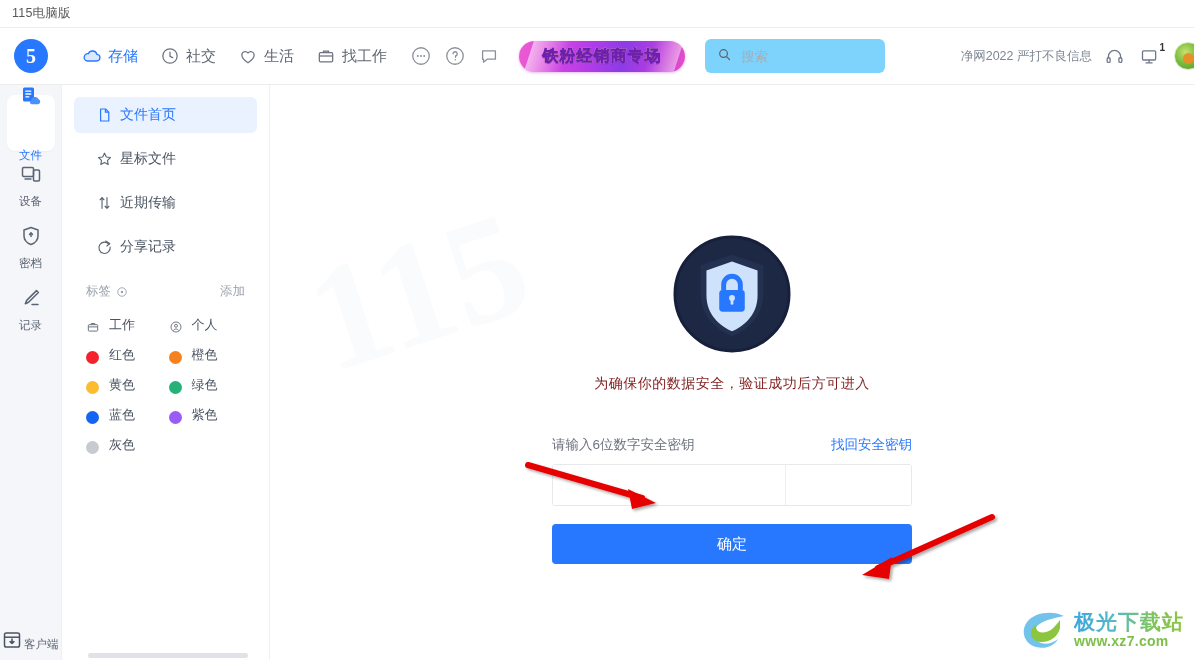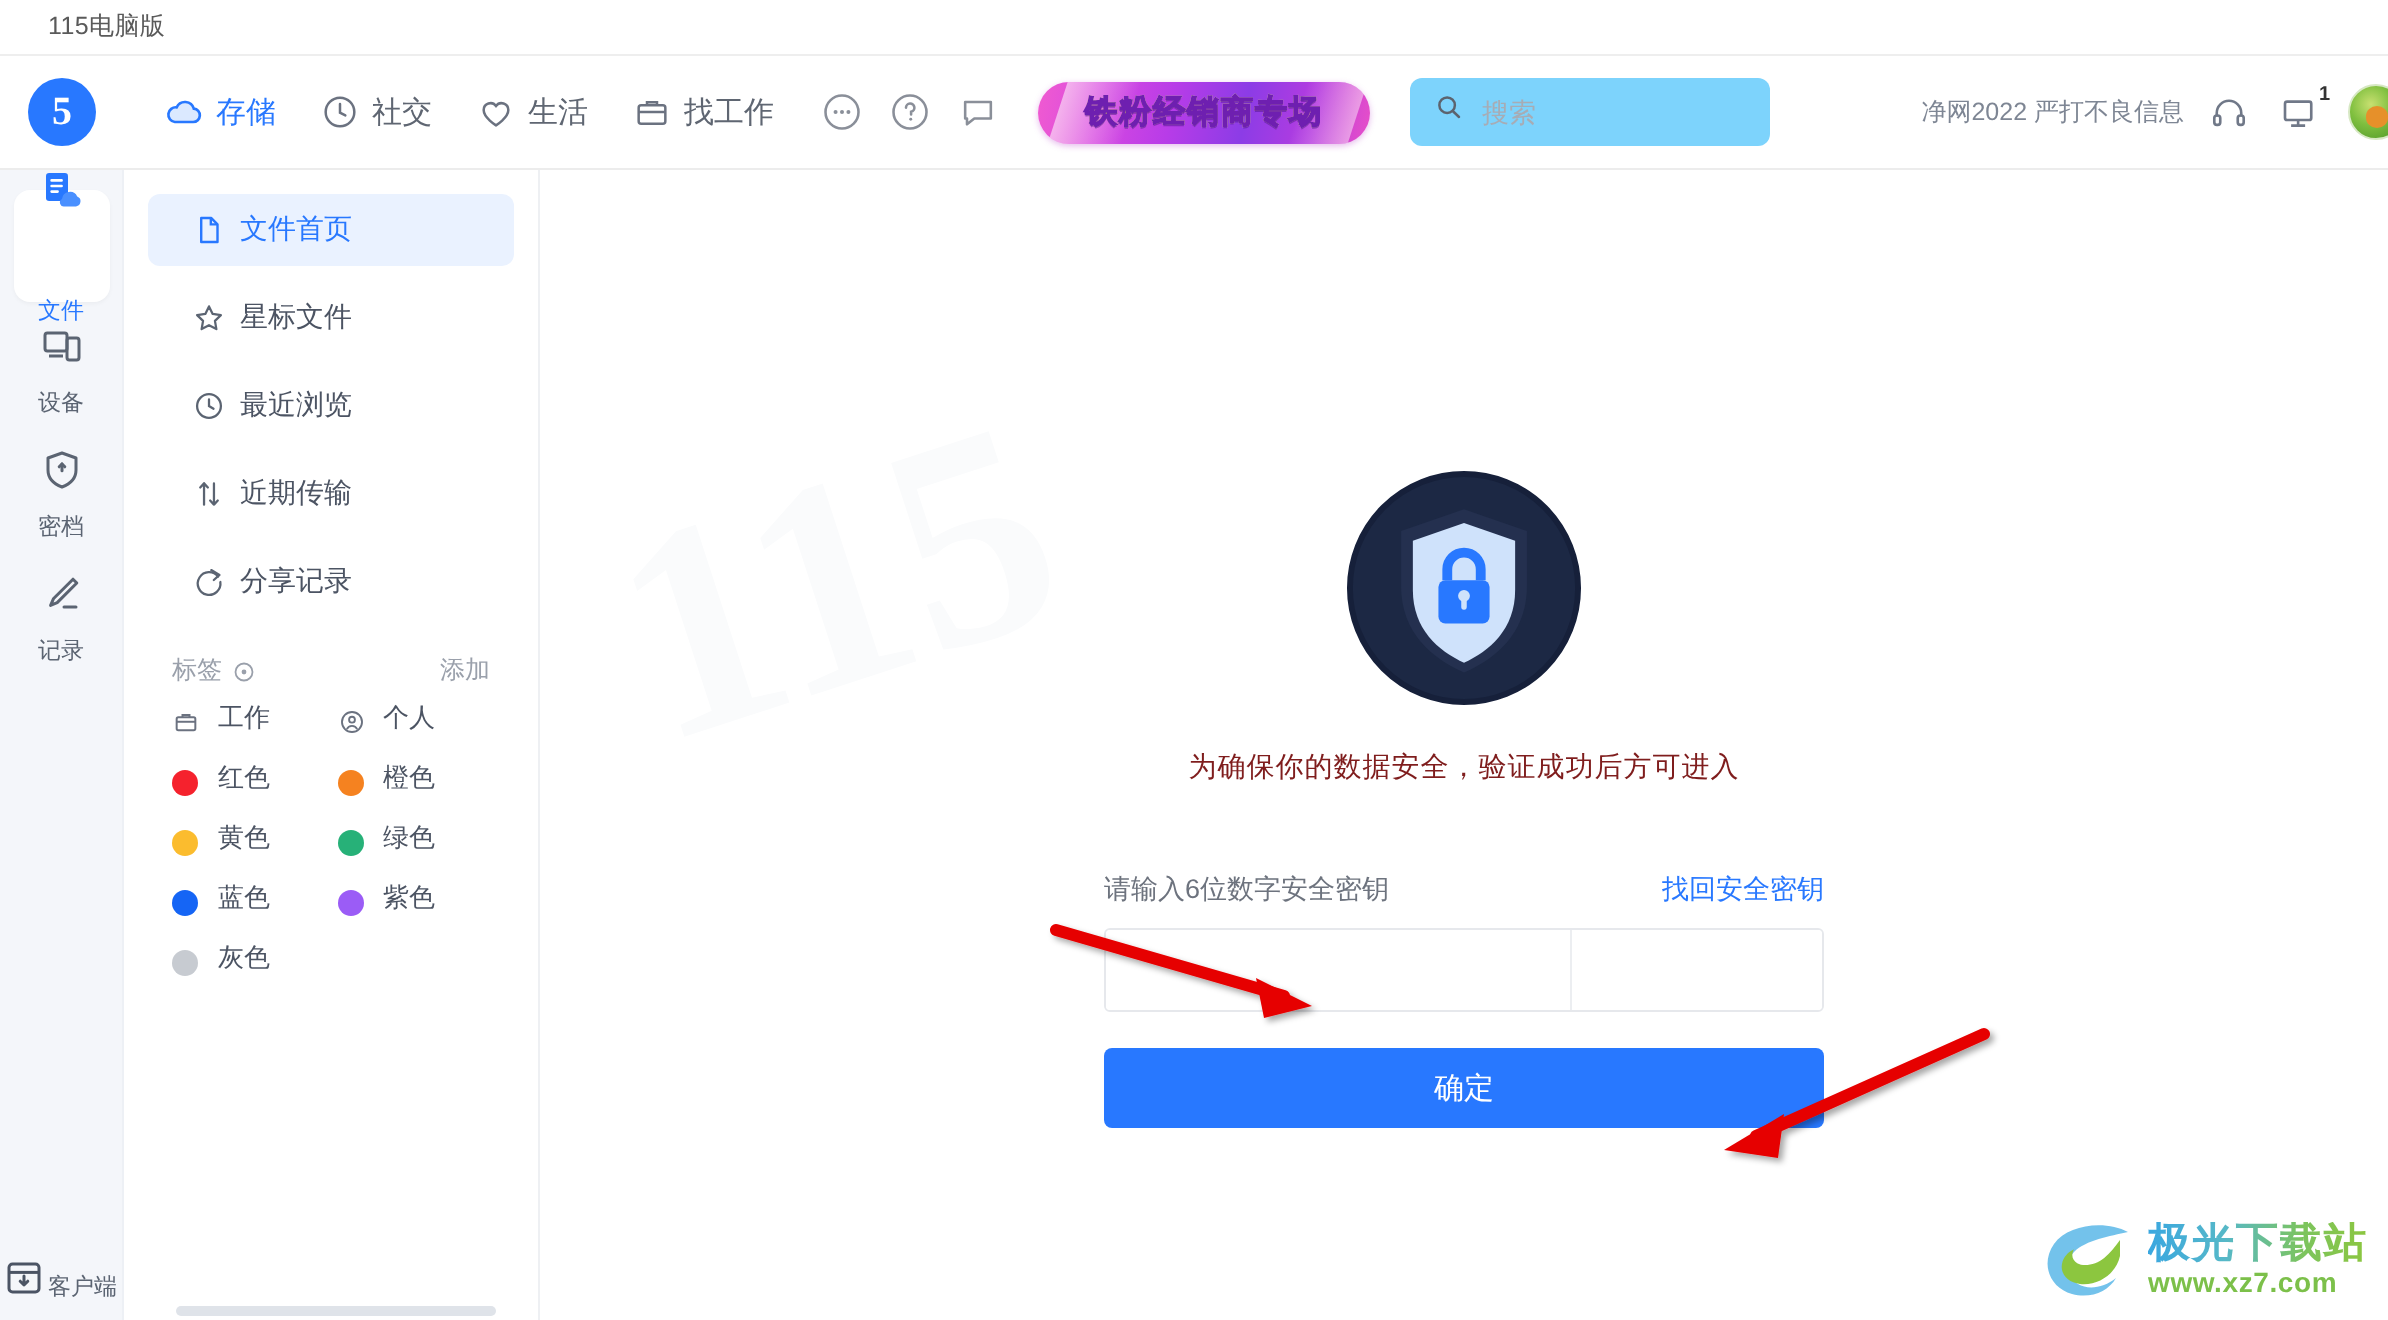"115电脑版" .titlebar { padding-left: 24px -> 12px }
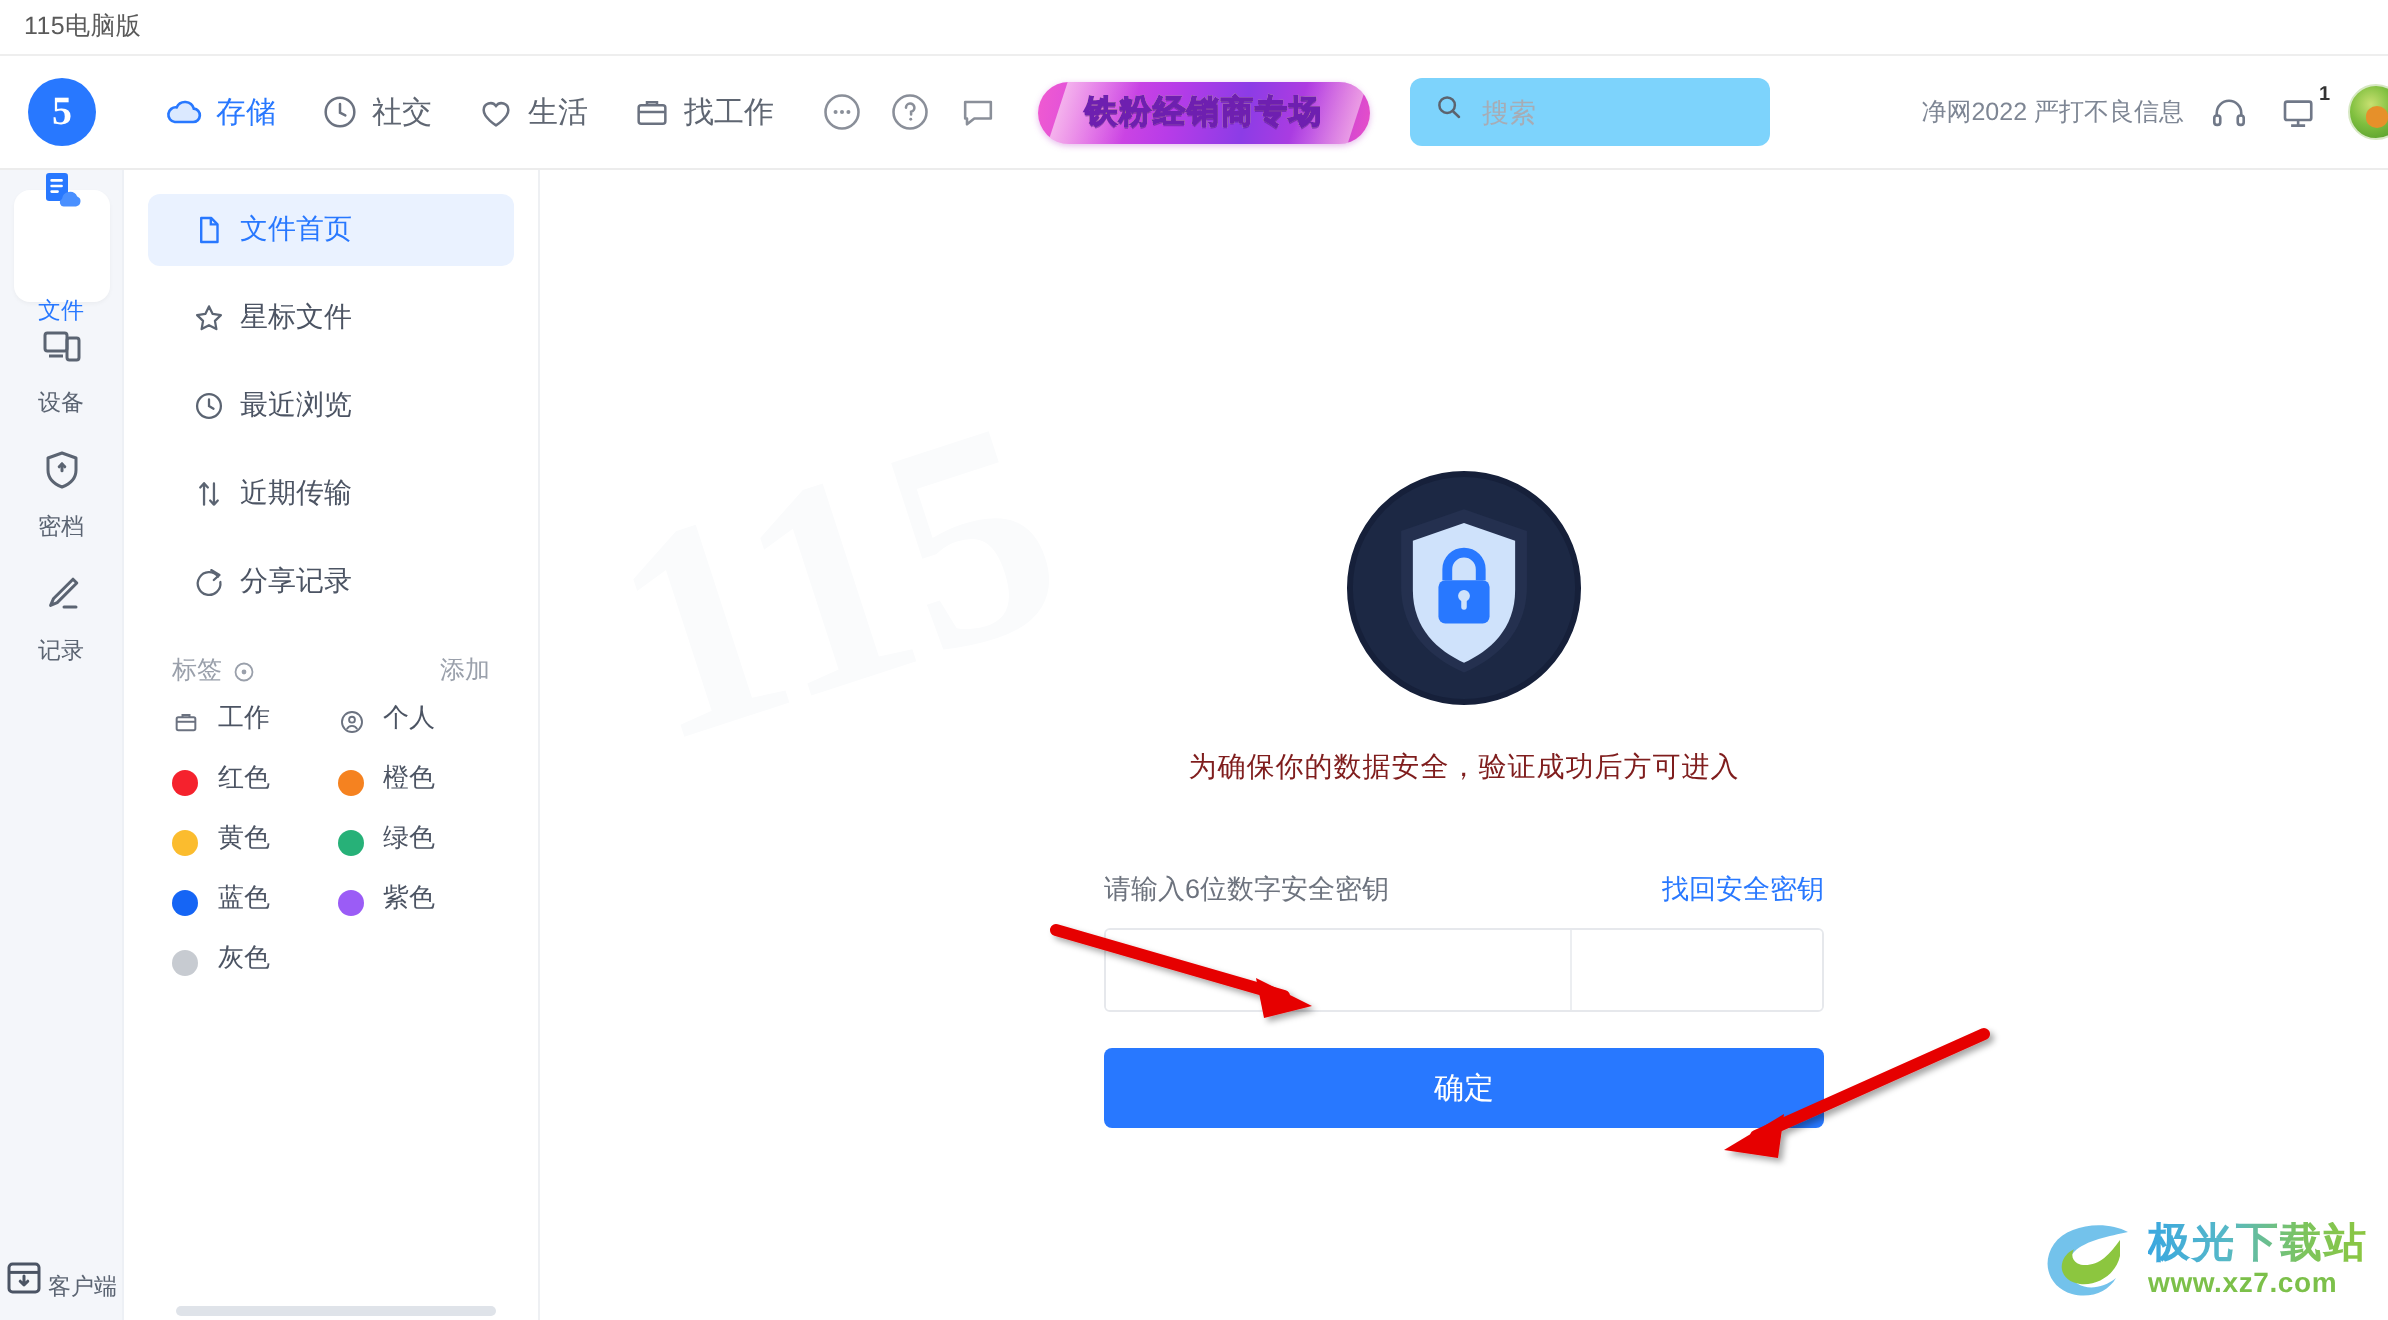"最近浏览" div.side-item { html: <div> <span> <svg> <circle></circle> <path></path> </svg> </span> <span>最近浏览</span> </div> -> none }
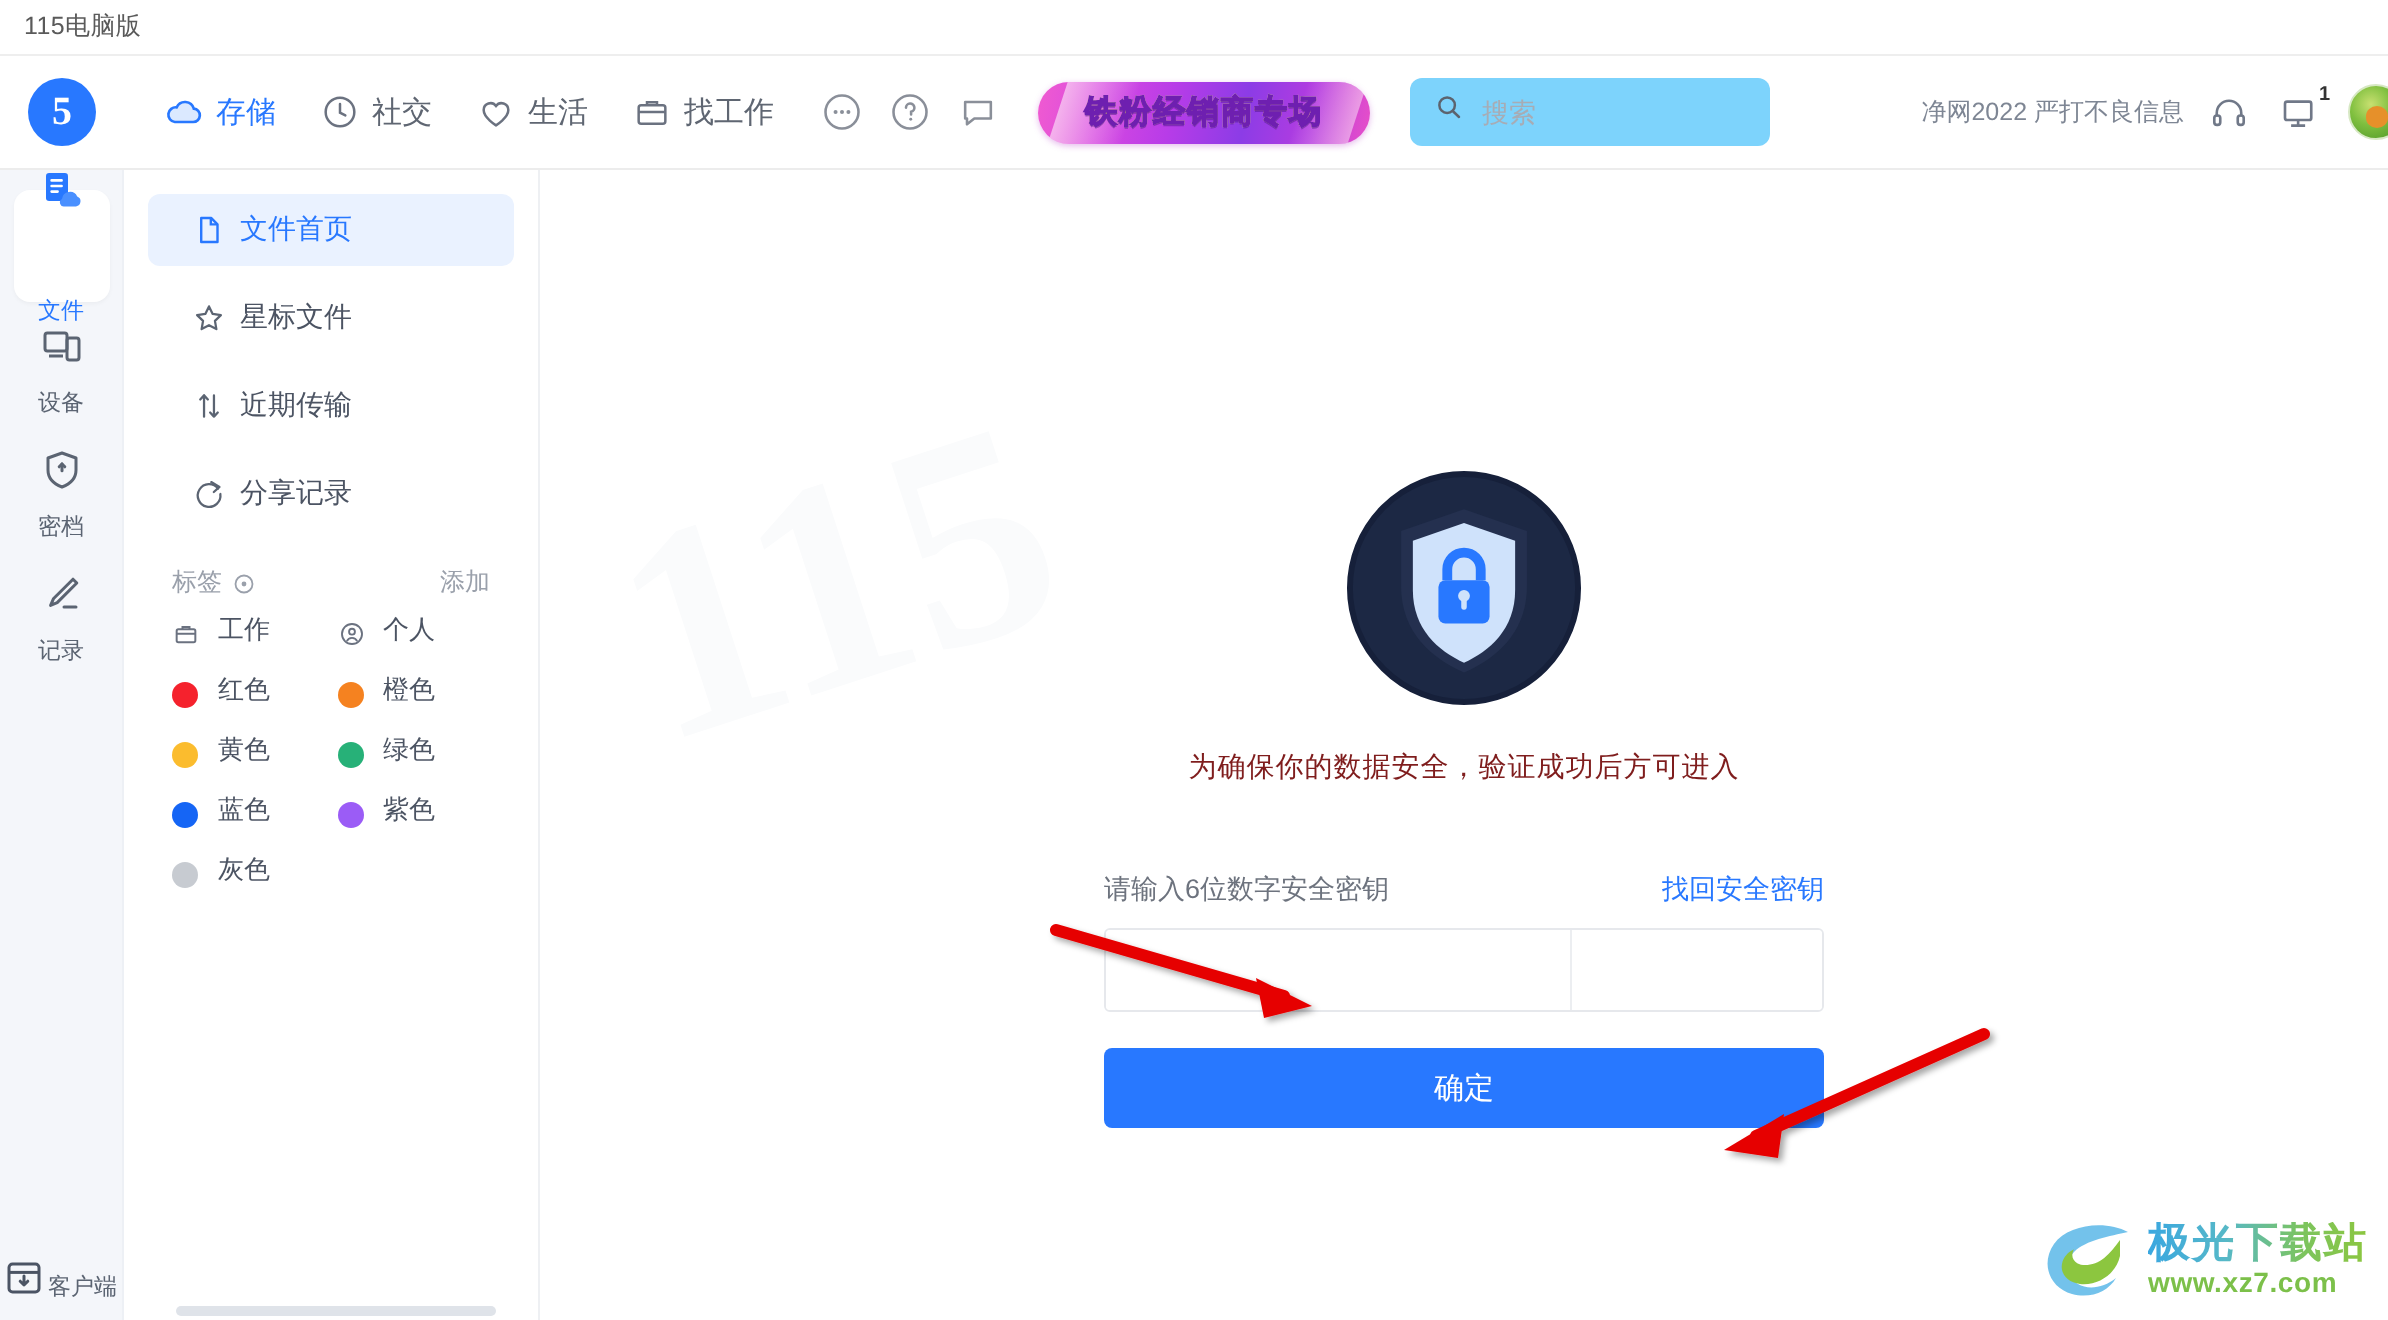"标签" .tags-header { margin: 18px 24px 6px 24px -> 18px 24px 16px 24px }
